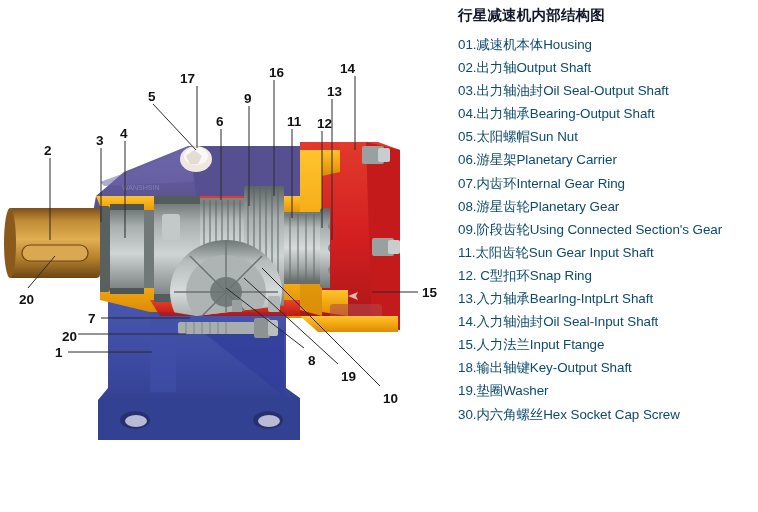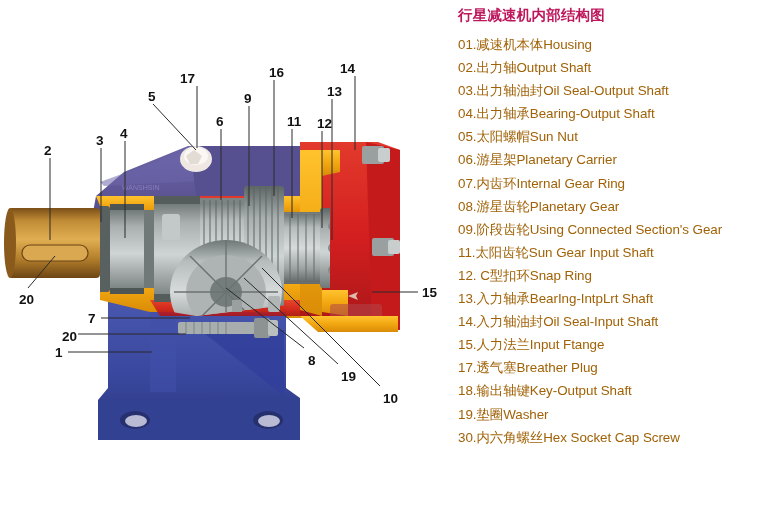"行星减速机内部结构图" .legend-title { color: #be185d -> #0f172a }
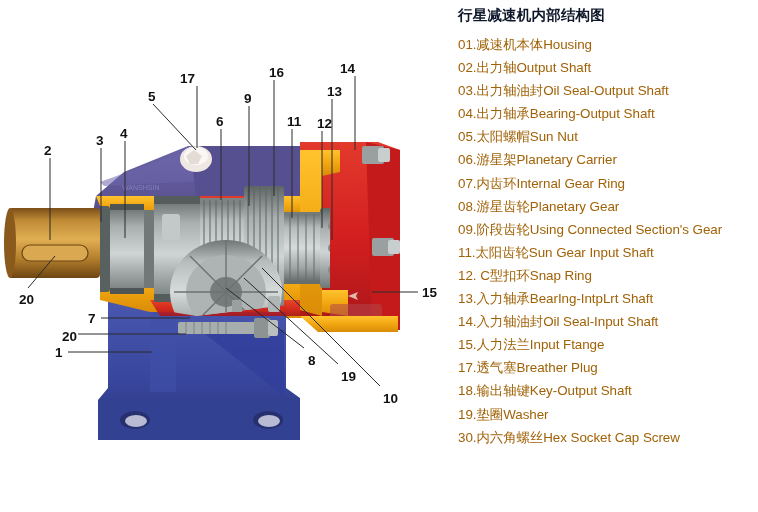"01.减速机本体Housing" .legend-item { color: #a16207 -> #0c4a6e }
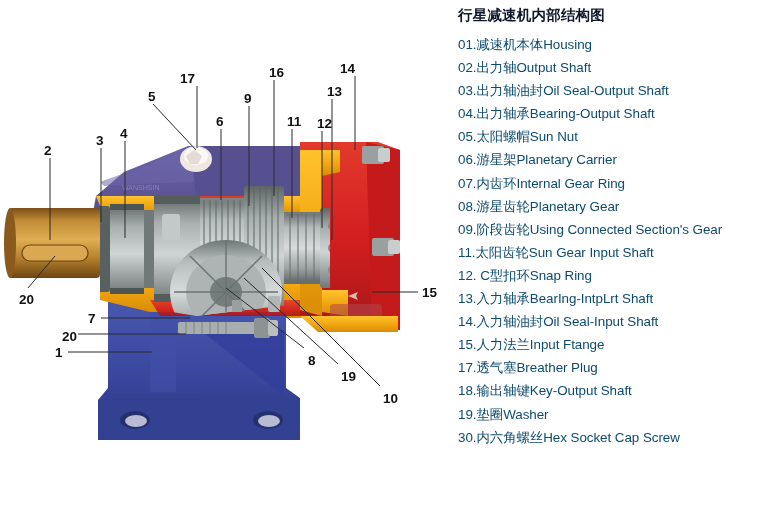"17.透气塞Breather Plug" li.legend-item { html: <li>17.透气塞Breather Plug</li> -> none }
